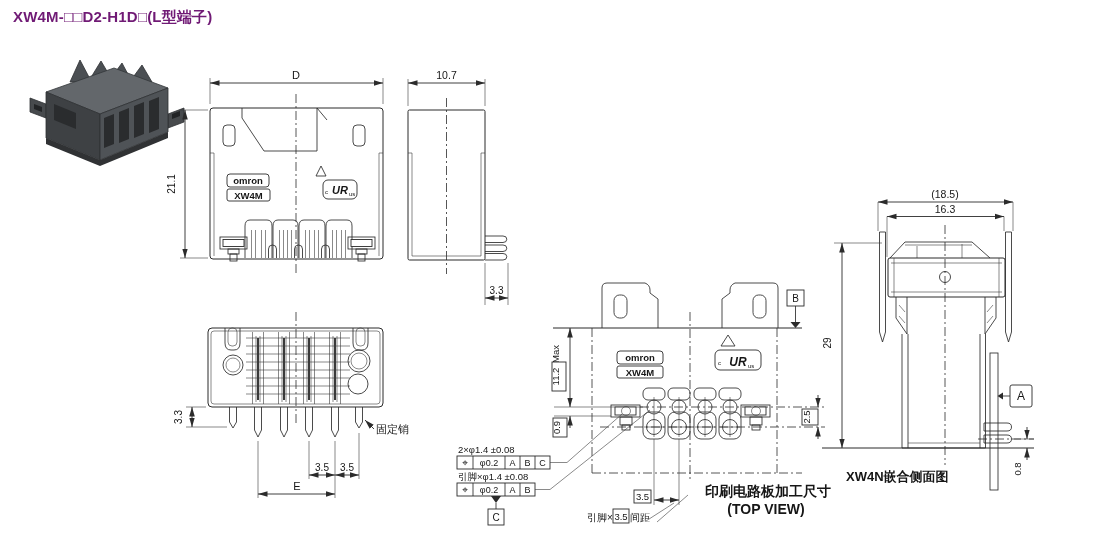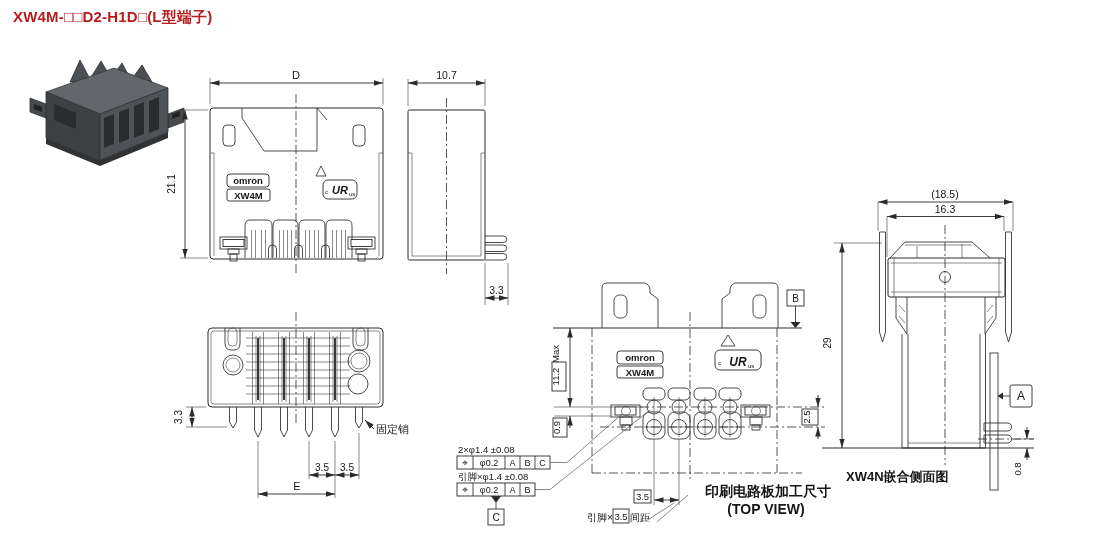"XW4M-□□D2-H1D□(L型端子)" #title { color: #b91c1c -> #701a75 }
